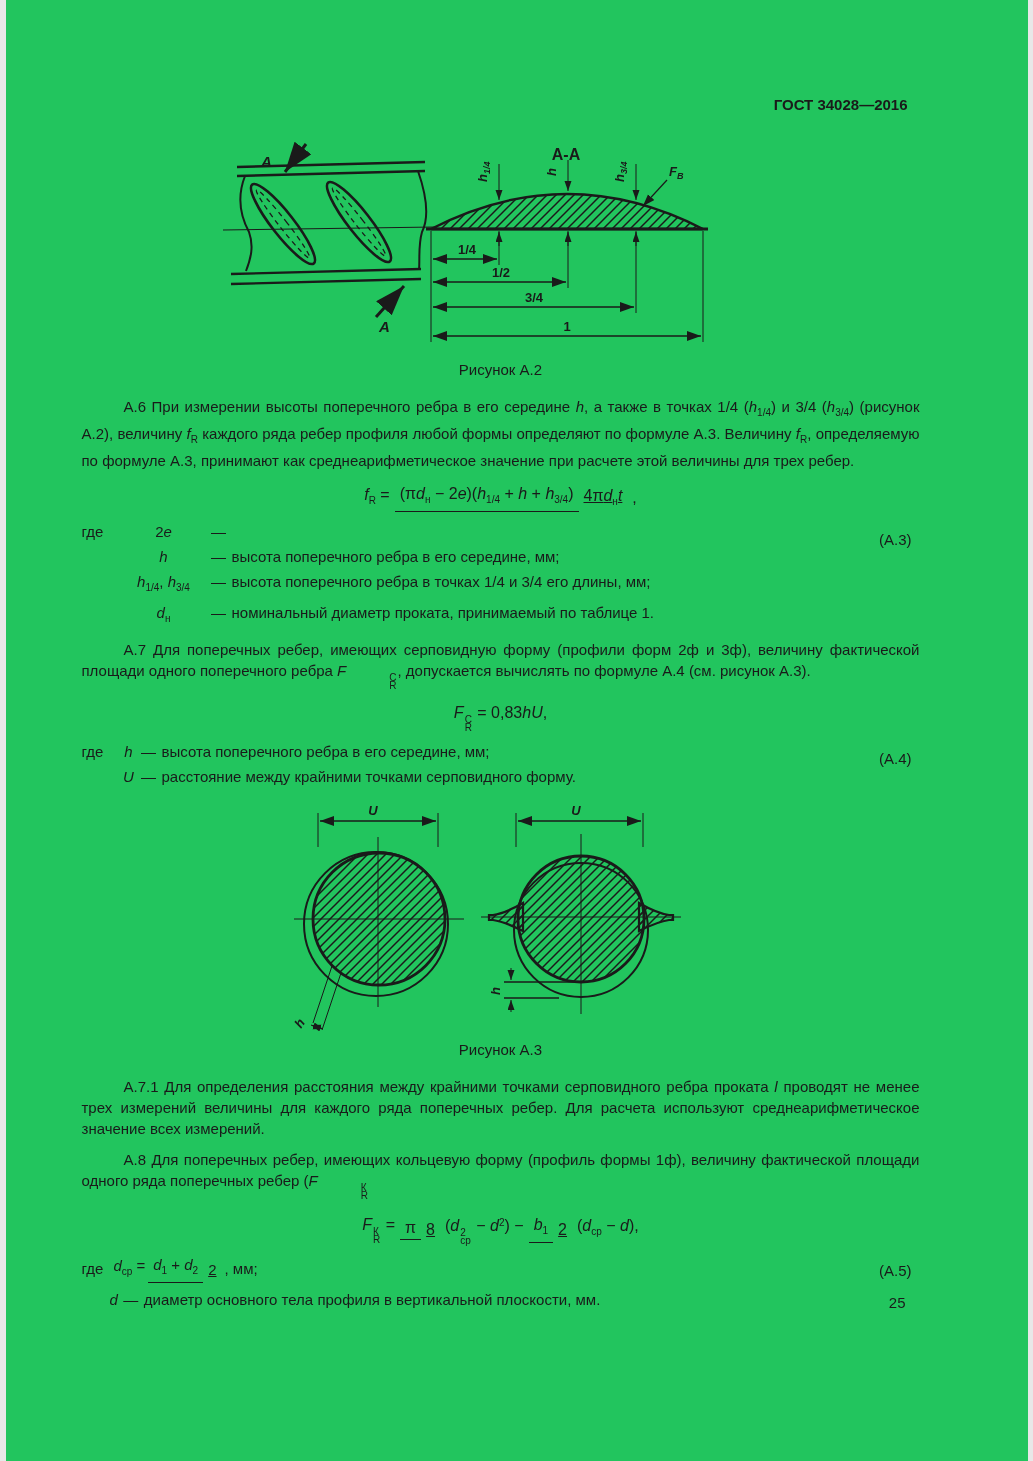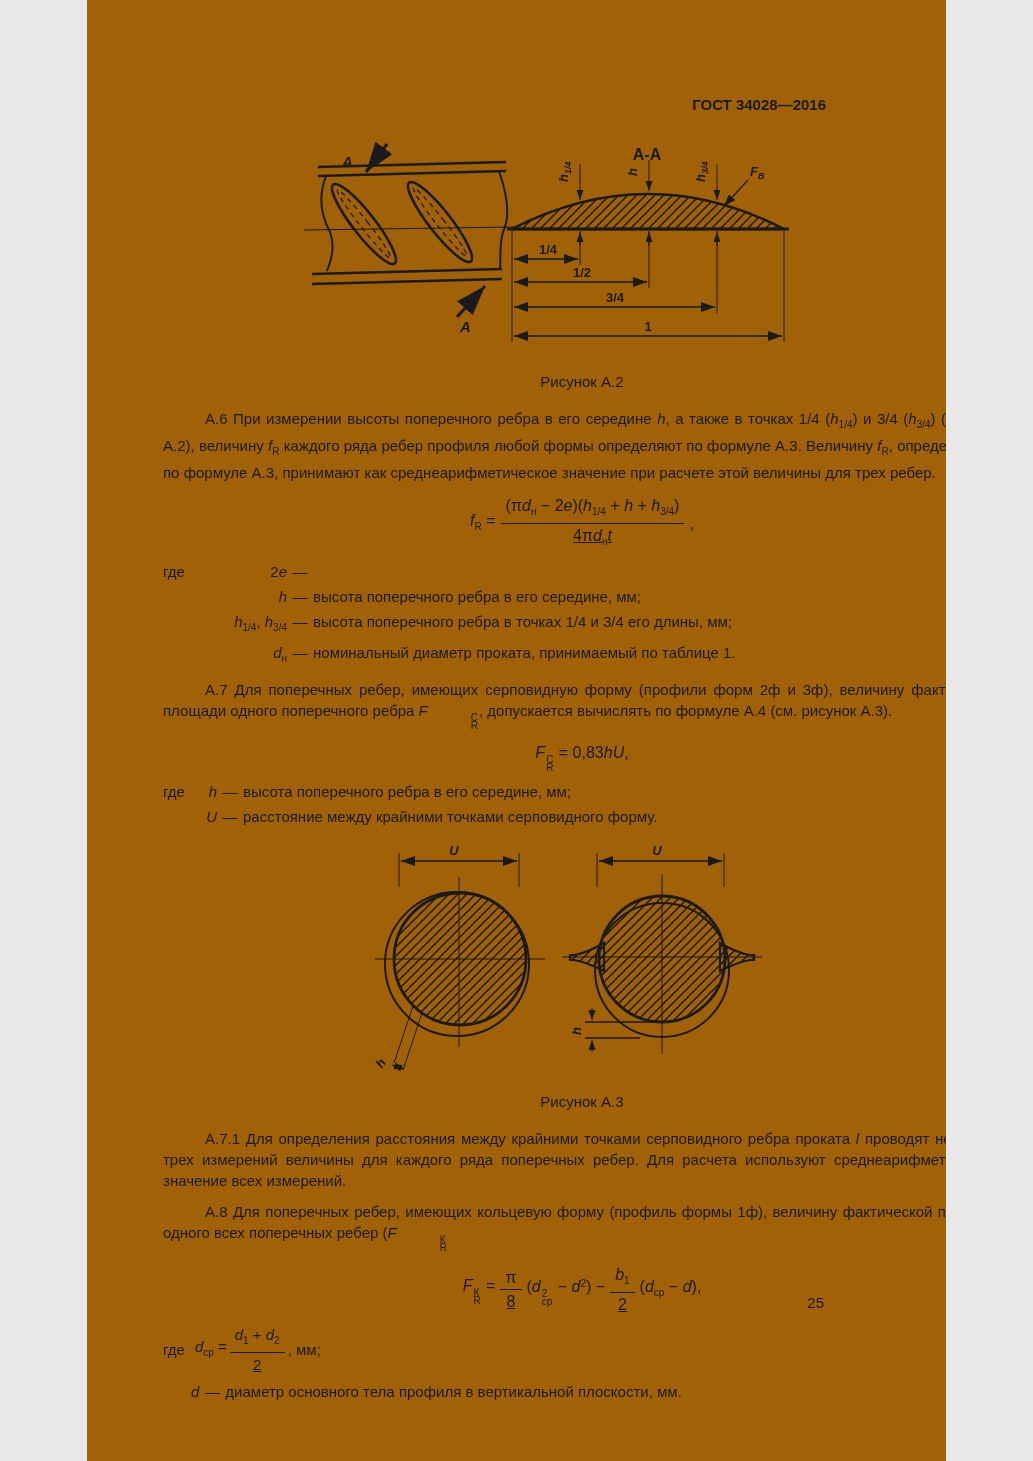"ГОСТ 34028—2016" .page { background: #a16207 -> #22c55e; width: 859px -> 1022px }
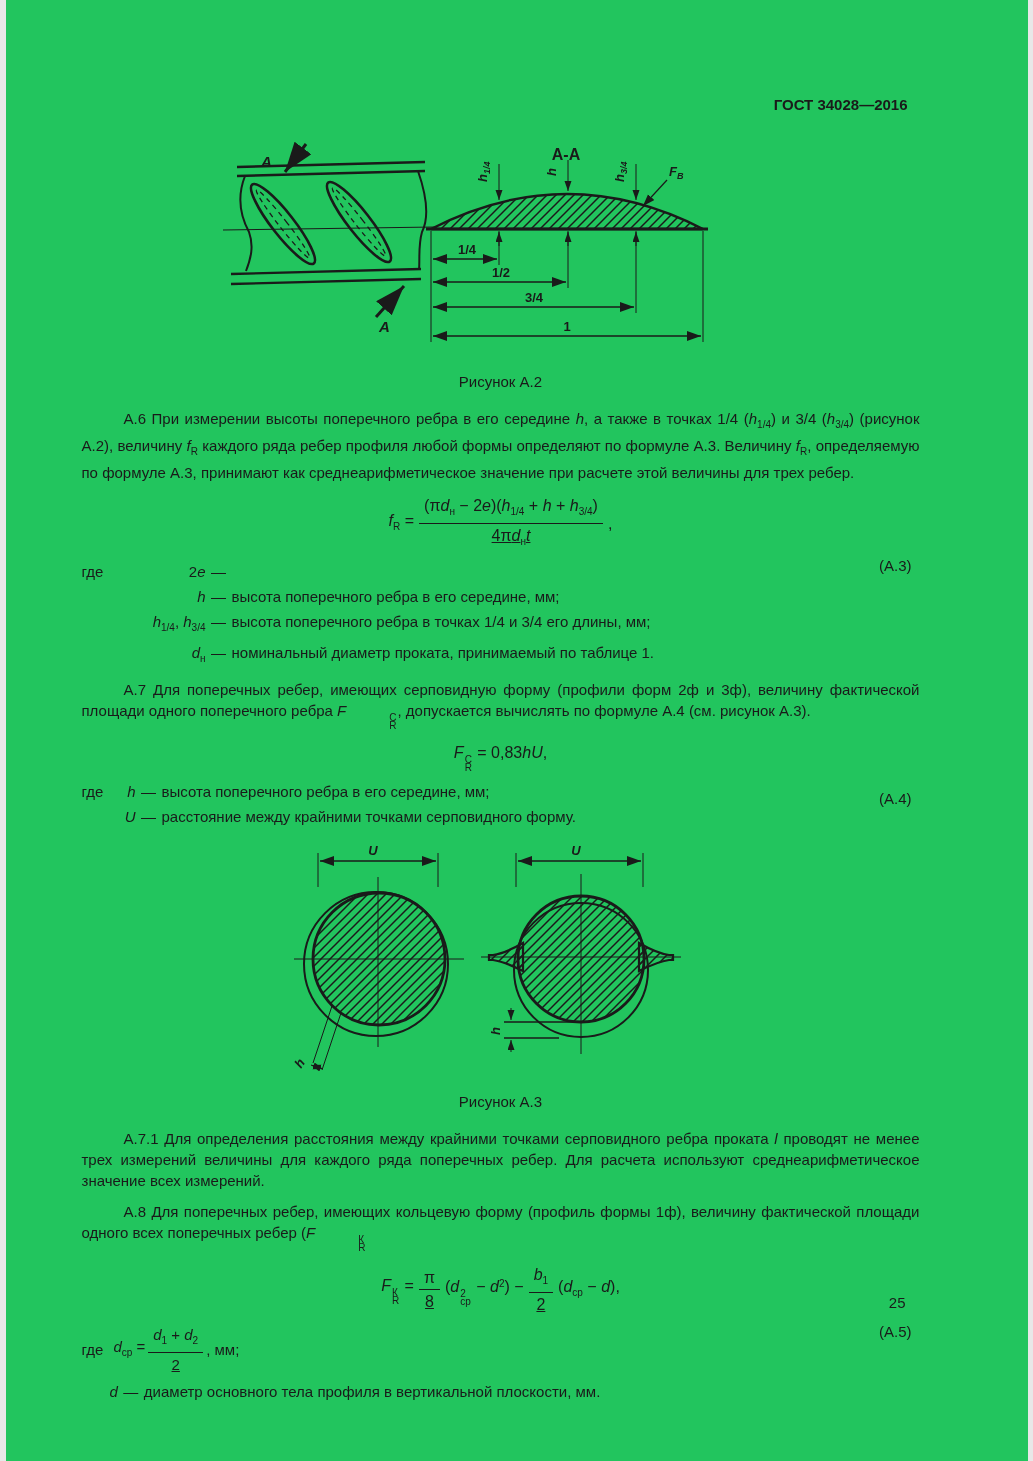"Рисунок А.2" figcaption { margin-top: 12px -> 0 }
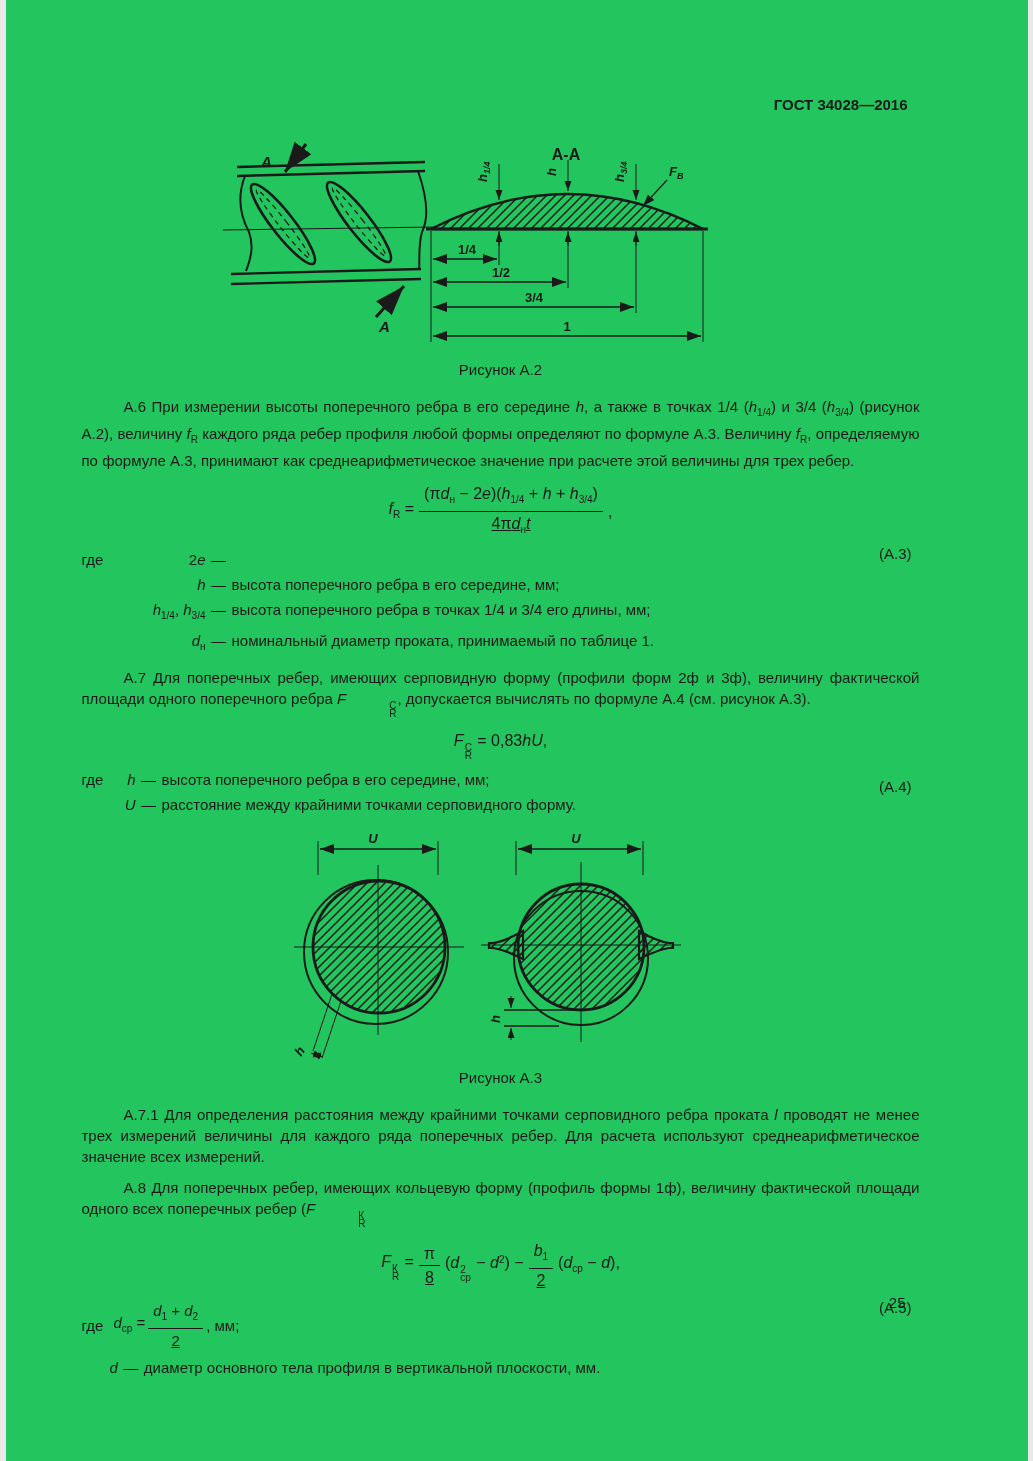"(πdн − 2e)(h1/4 + h" .frac { flex-direction: column -> row }
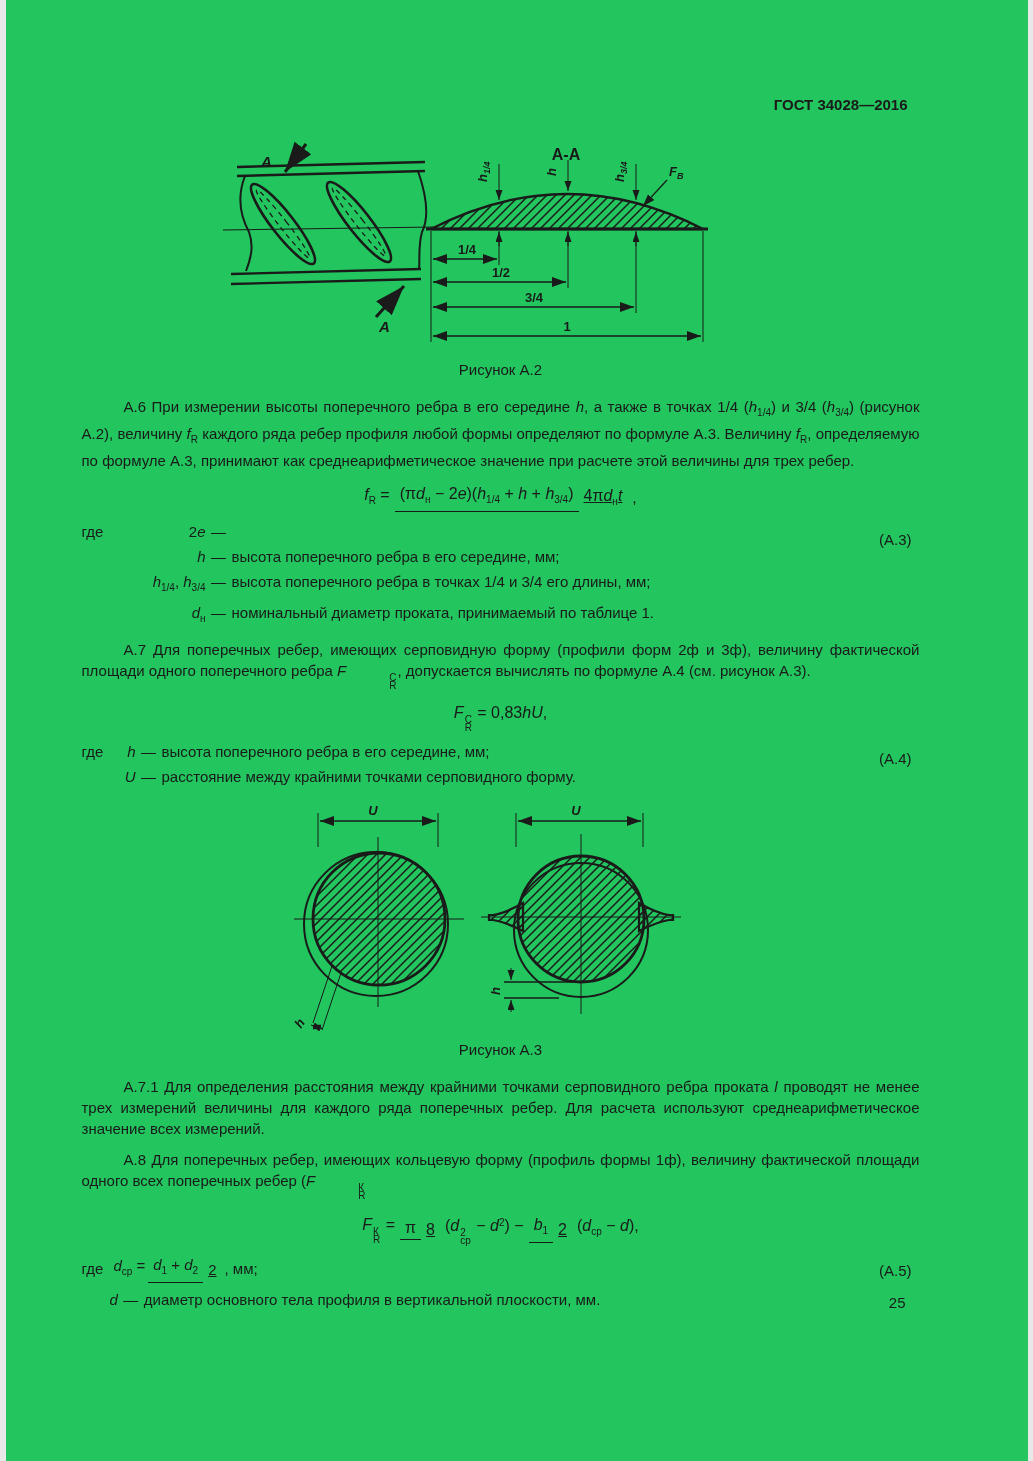"2e" .def-term { text-align: right -> center }
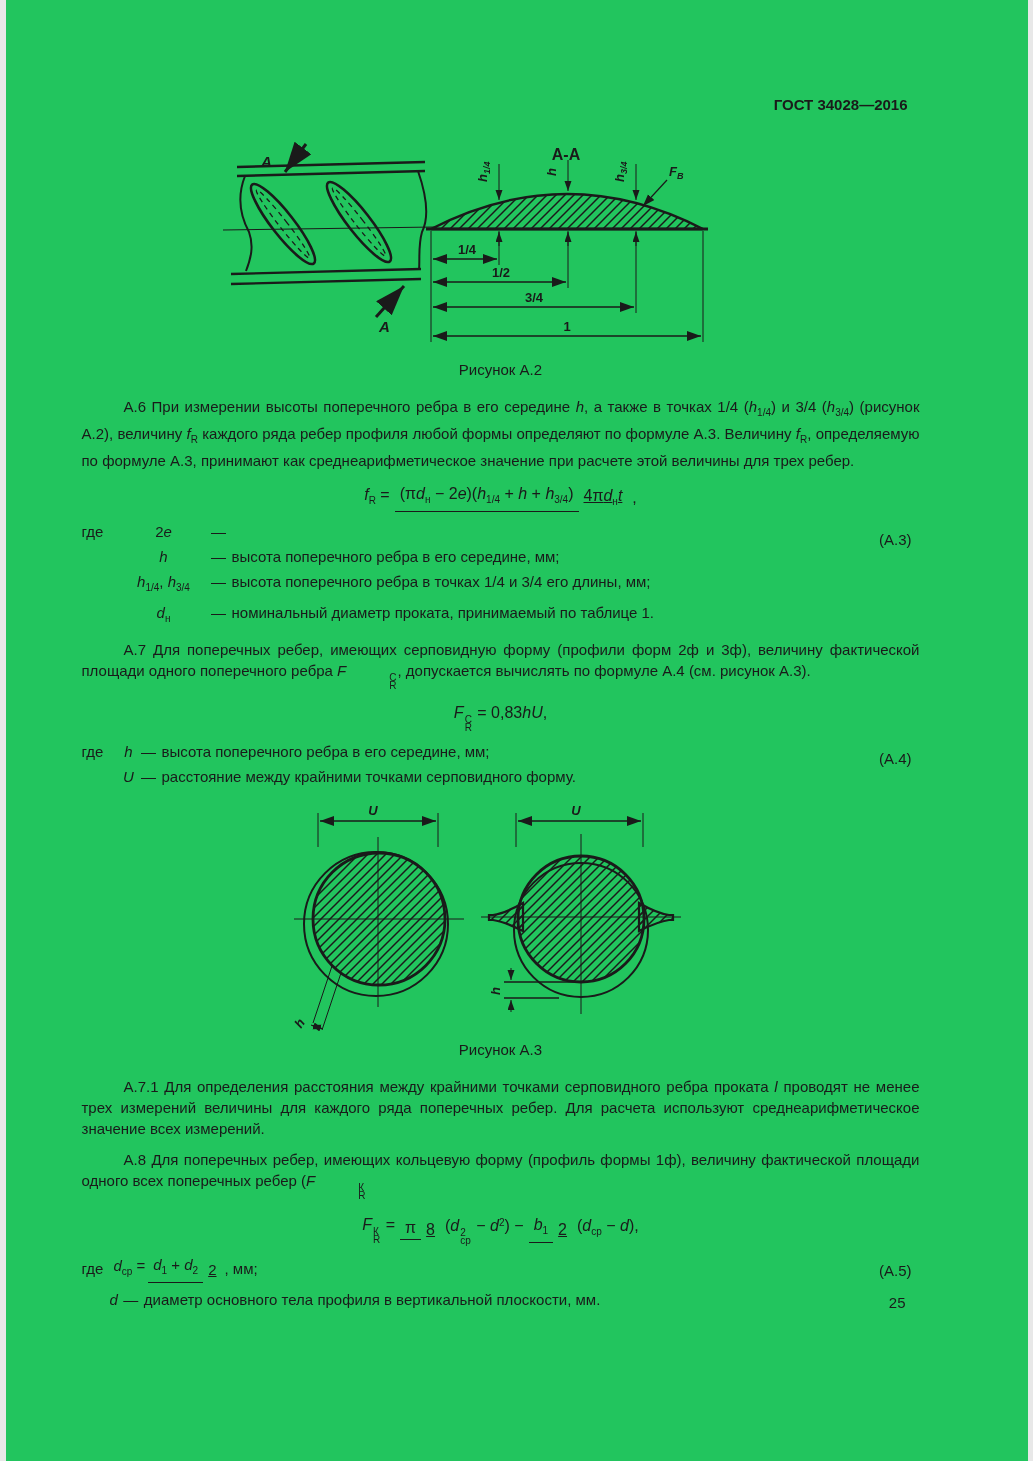"А.8 Для поперечных ребер, имеющих" span { text: всех -> ряда }
